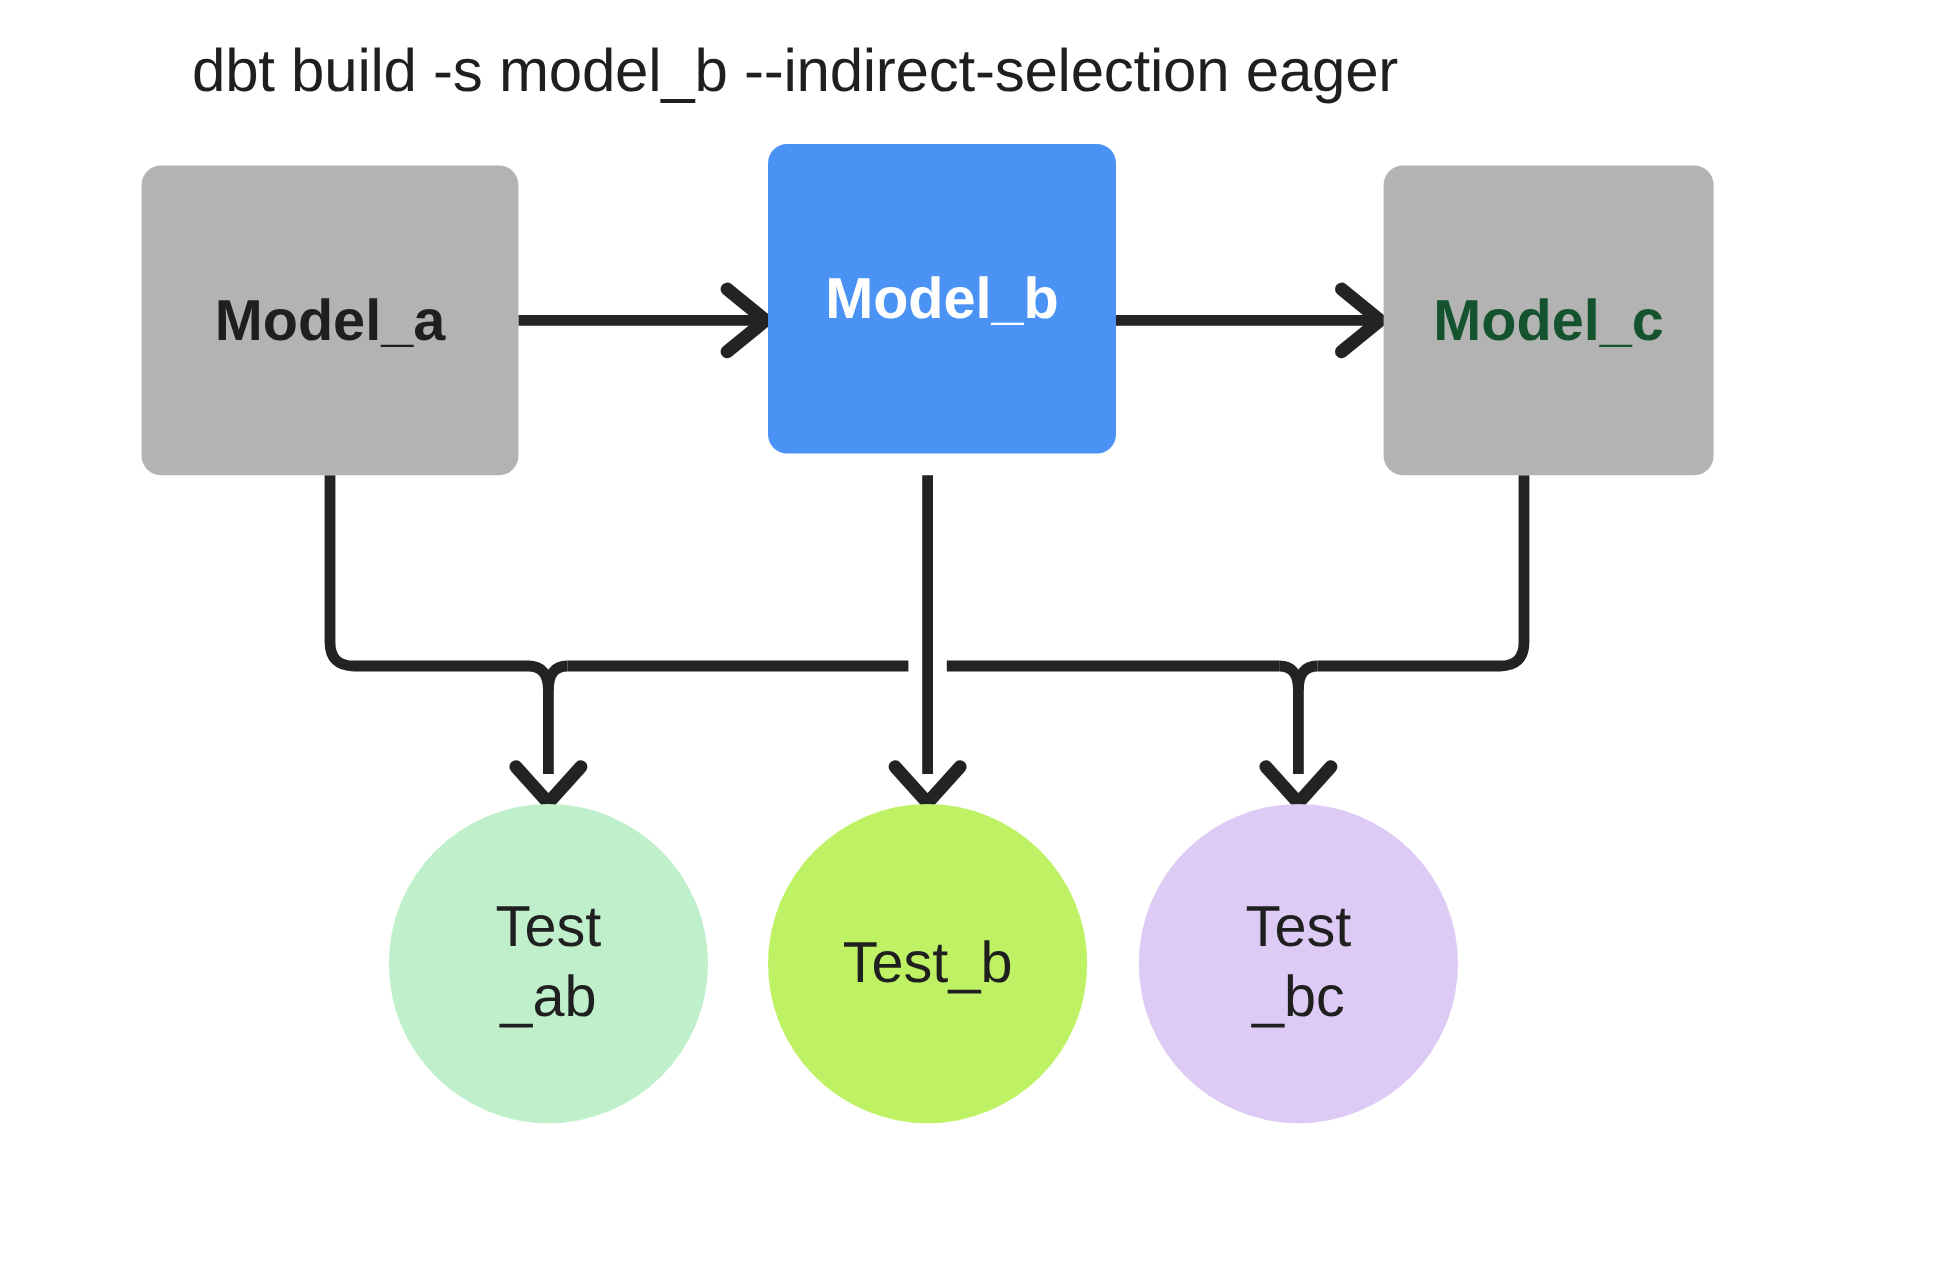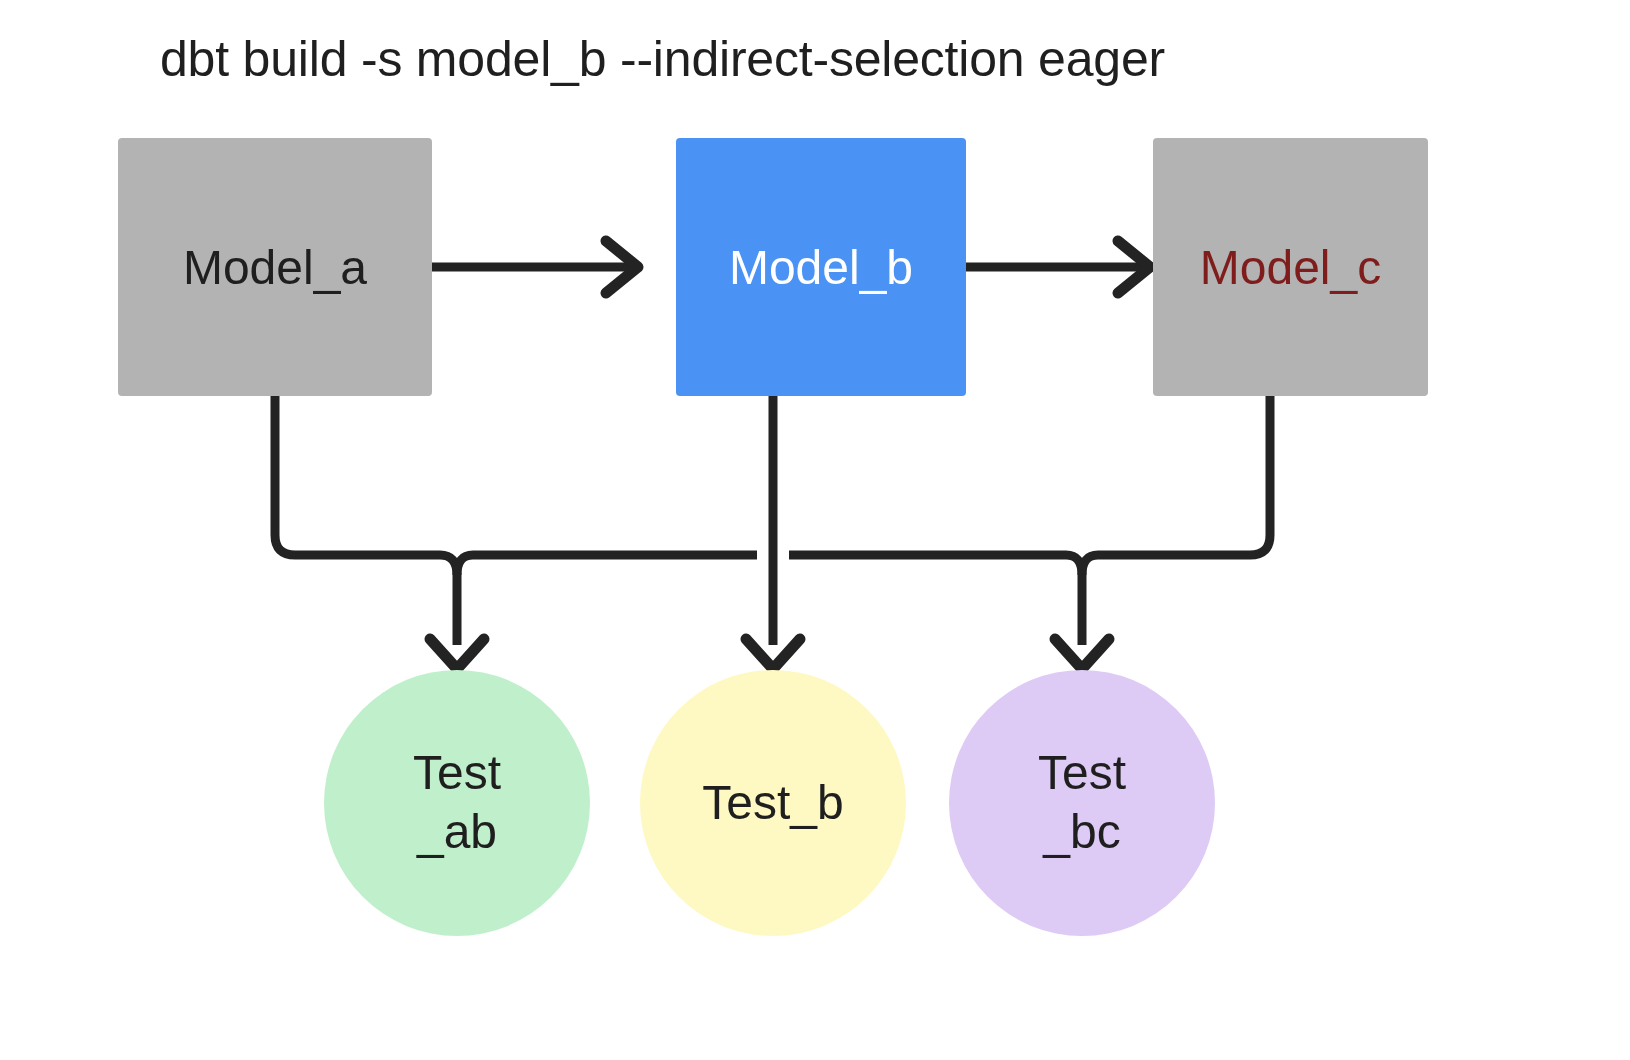"Model_a" .node-box { border-radius: 4px -> 16px; font-weight: none -> bold }
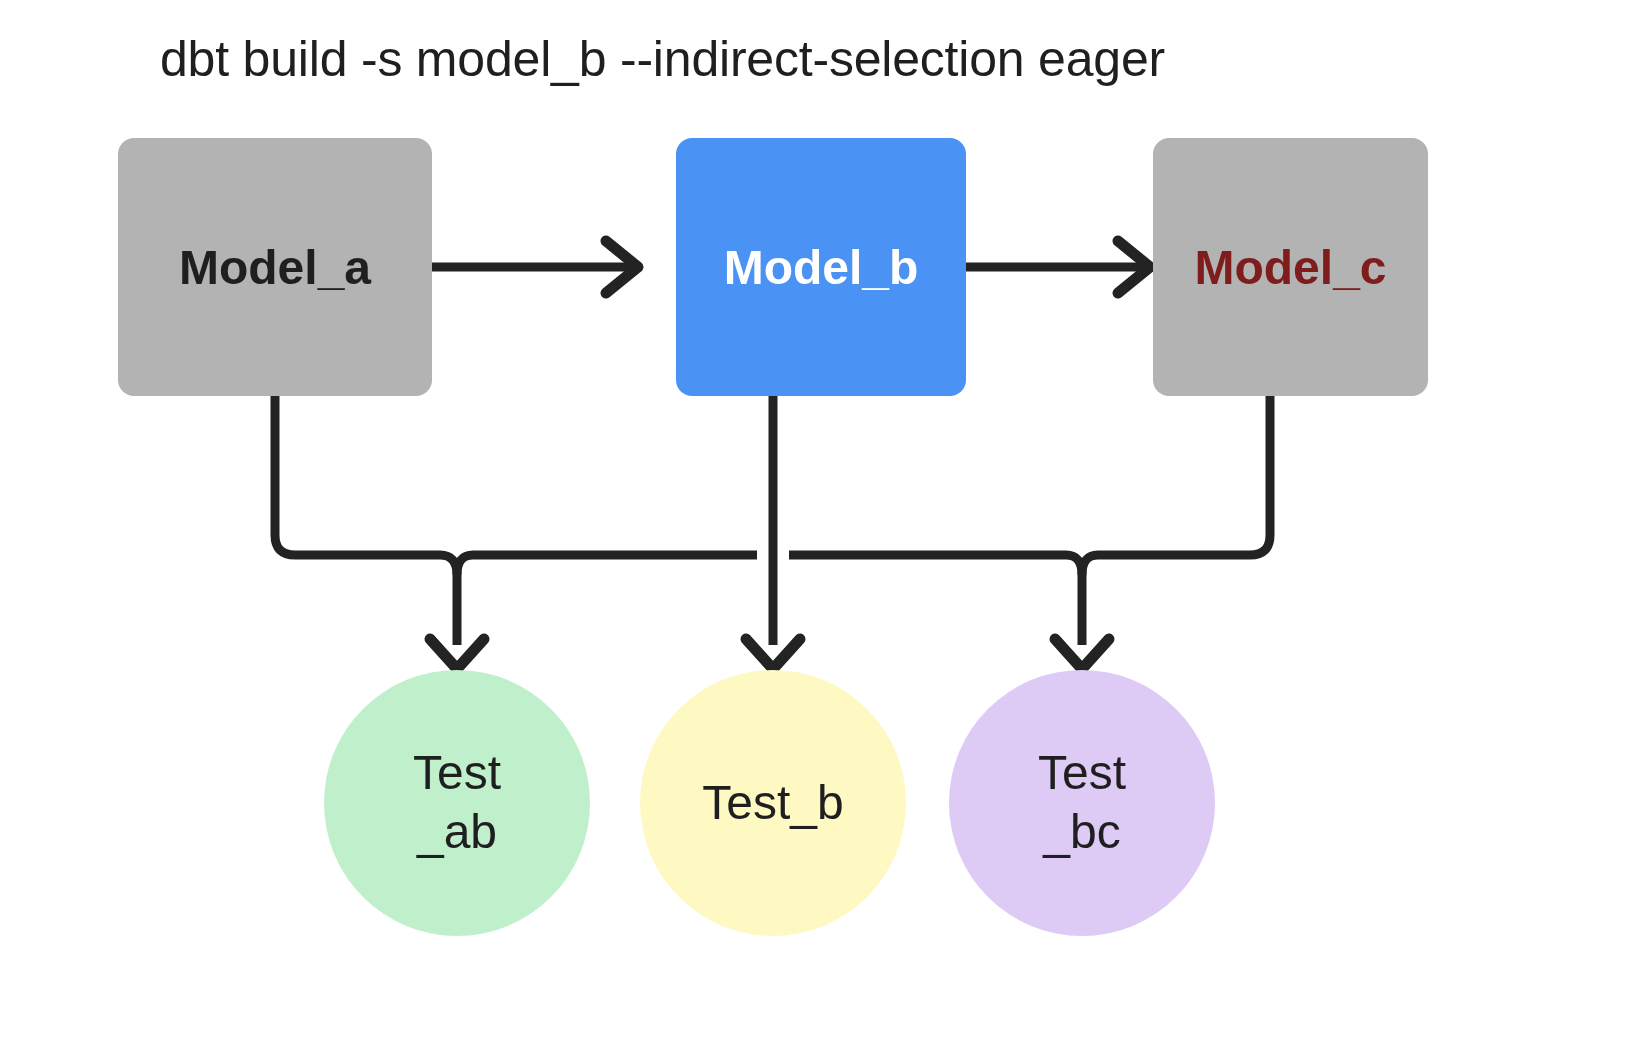"Model_b" div.node-box { margin-left: 36px -> none; top: 138px -> 120px }
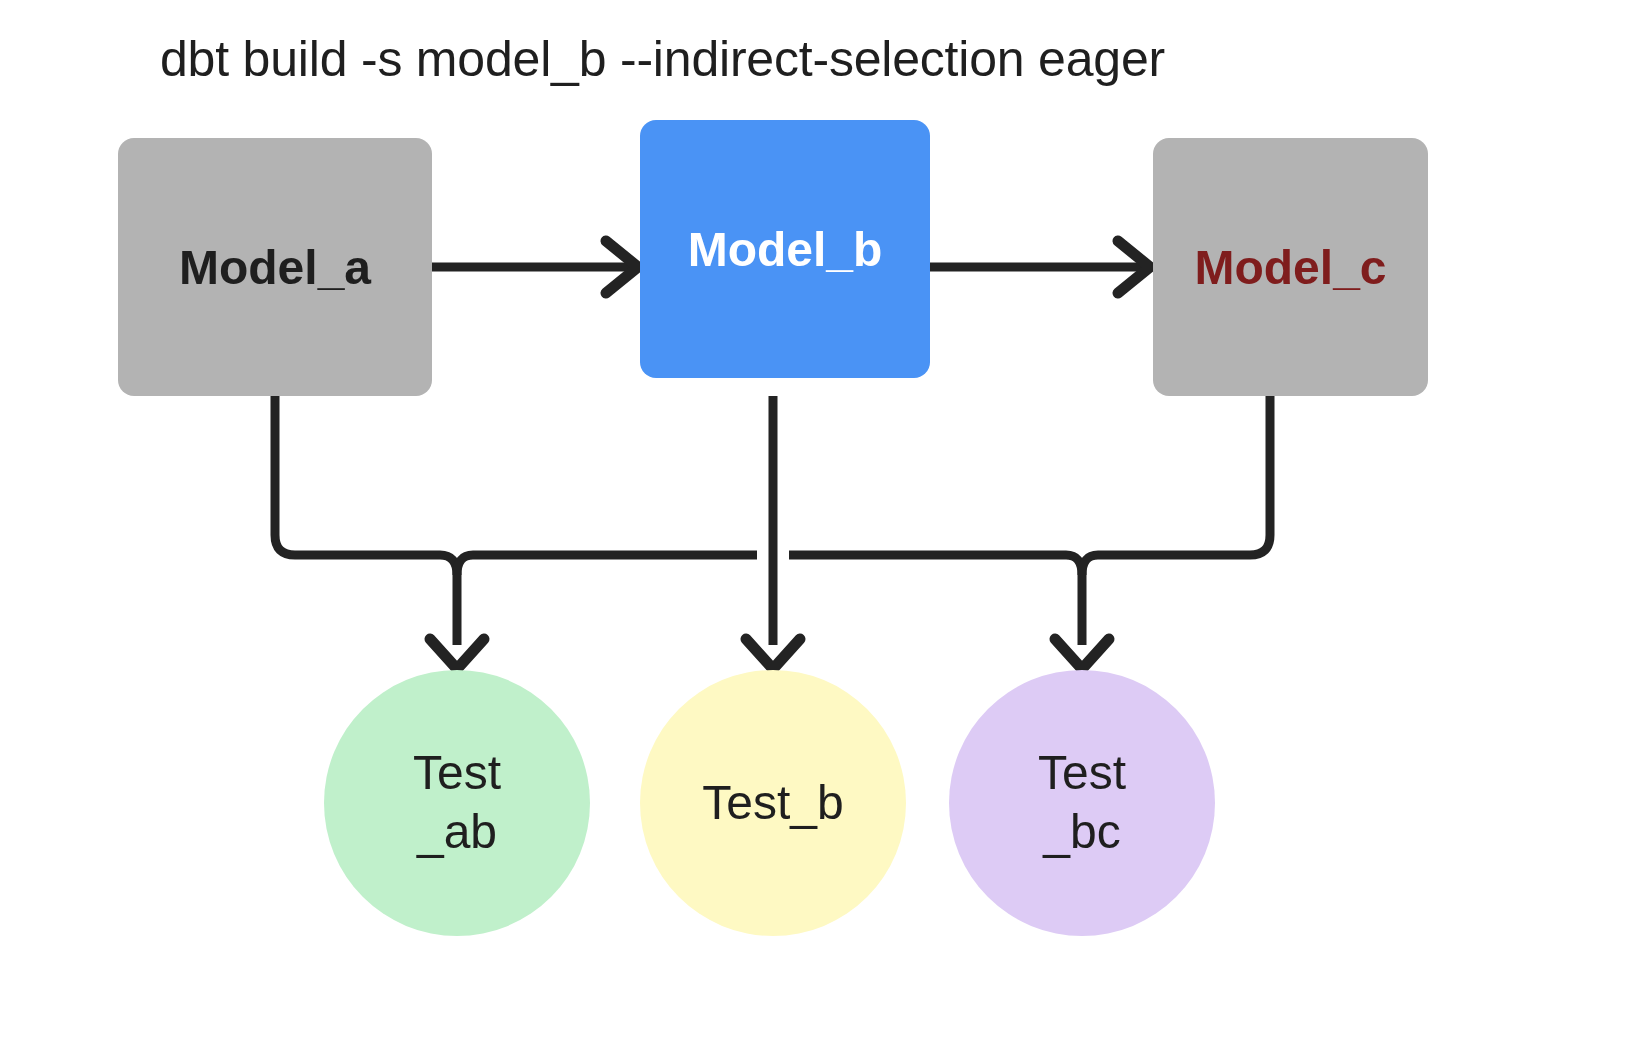"Model_c" div.node-box { color: #7f1d1d -> #14532d }
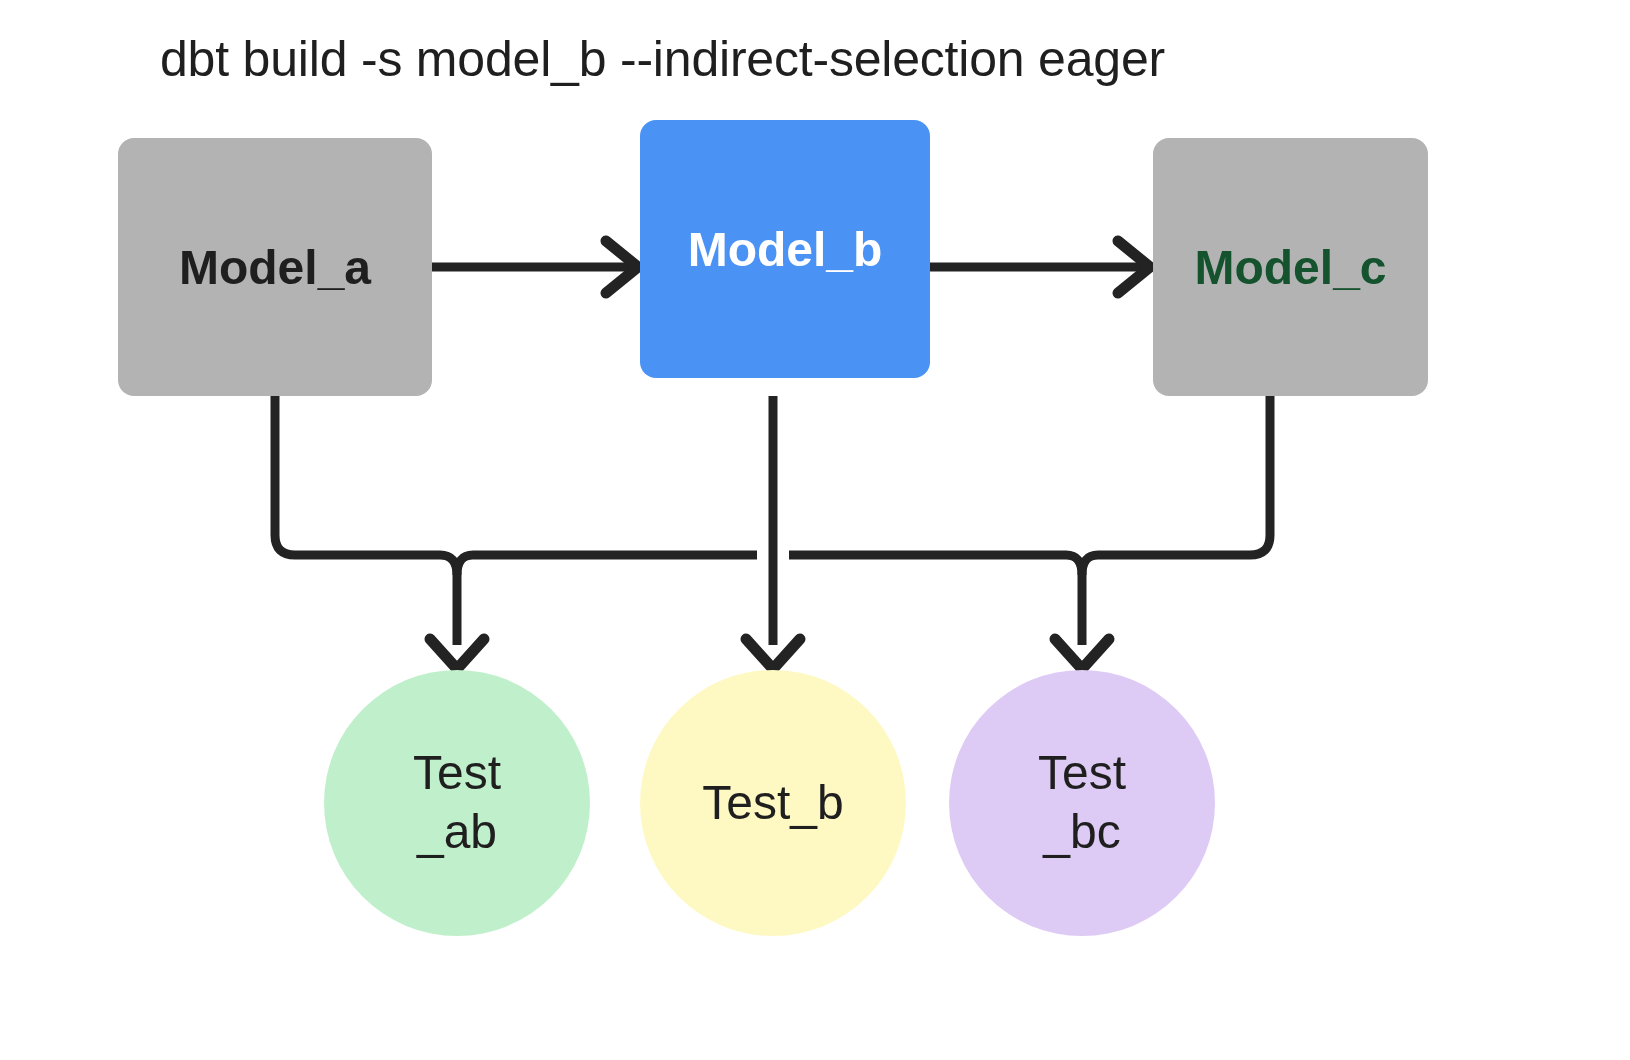"Test_b" div.node-circle { background: #fef9c3 -> #bef264 }
